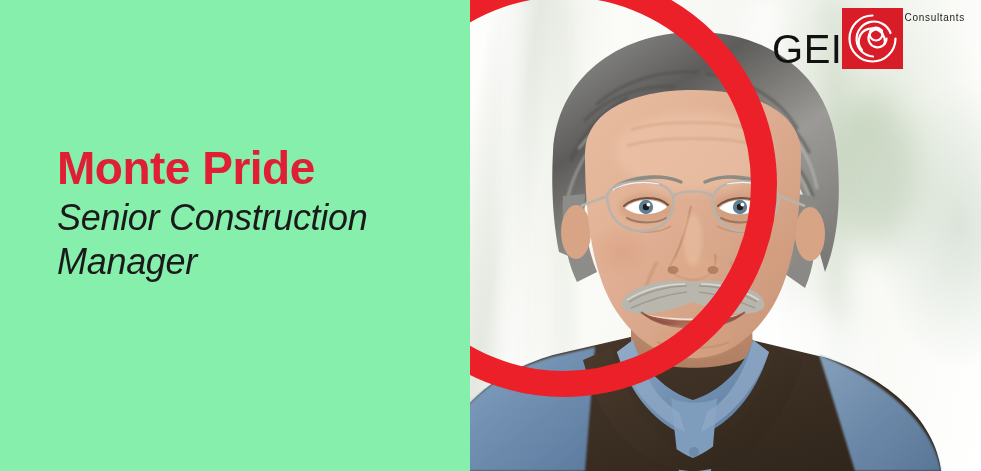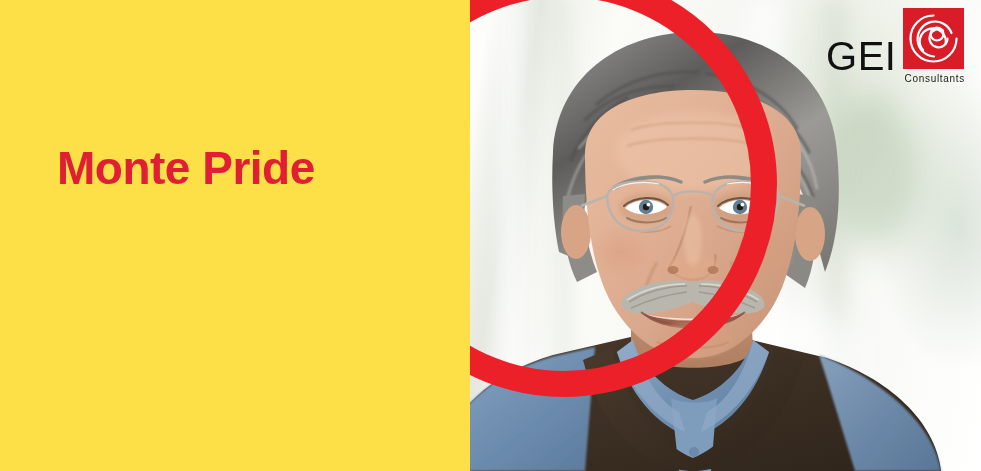"Consultants" .logo-right { flex-direction: column -> row; margin-left: 7px -> none }
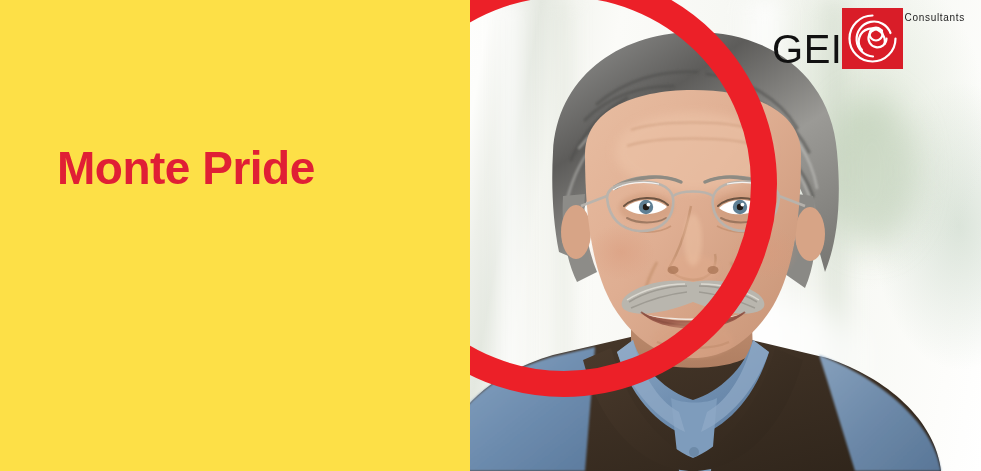"Monte Pride" .text-panel { background: #fde047 -> #86efac }
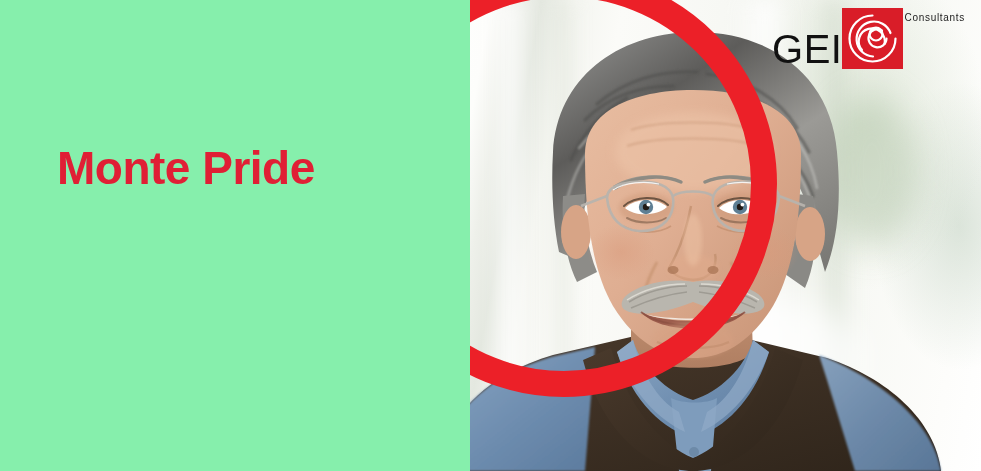"Senior Construction Manager" div.title { html: none -> <div>Senior Construction Manager</div> }
